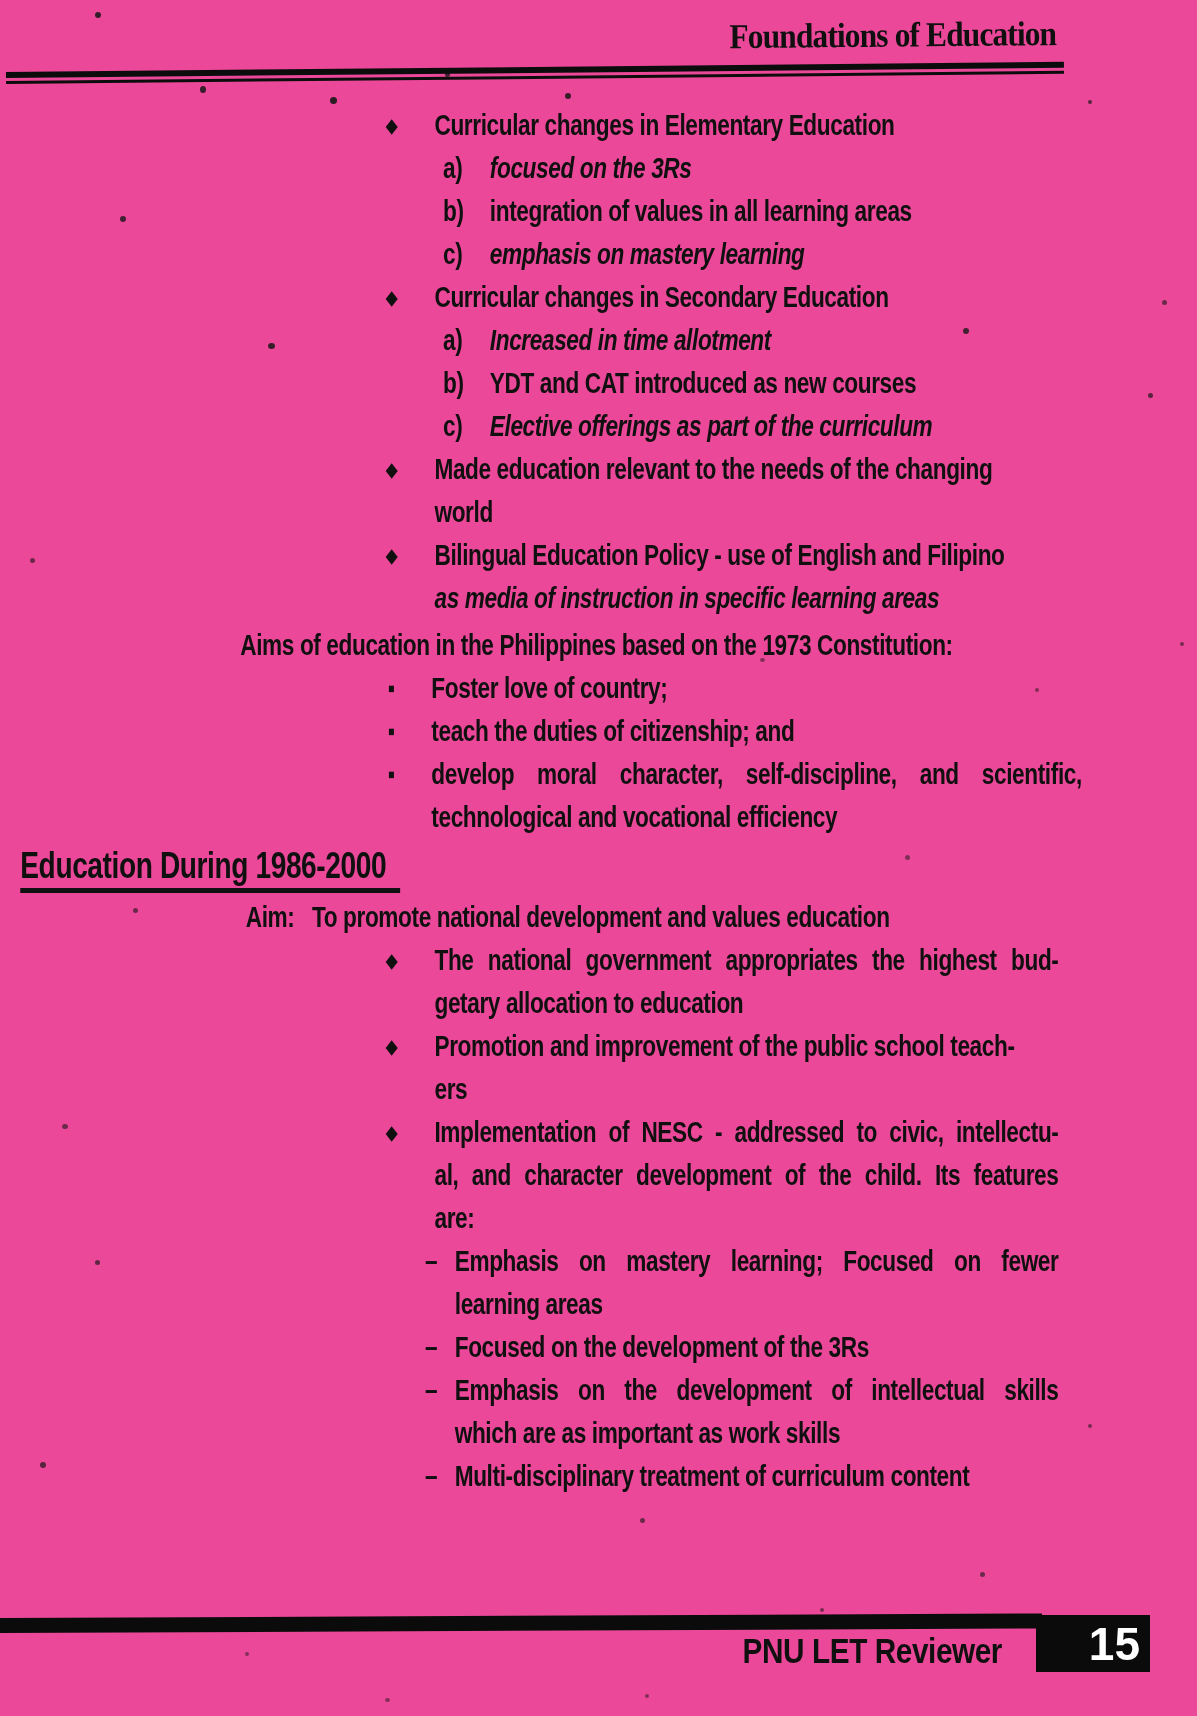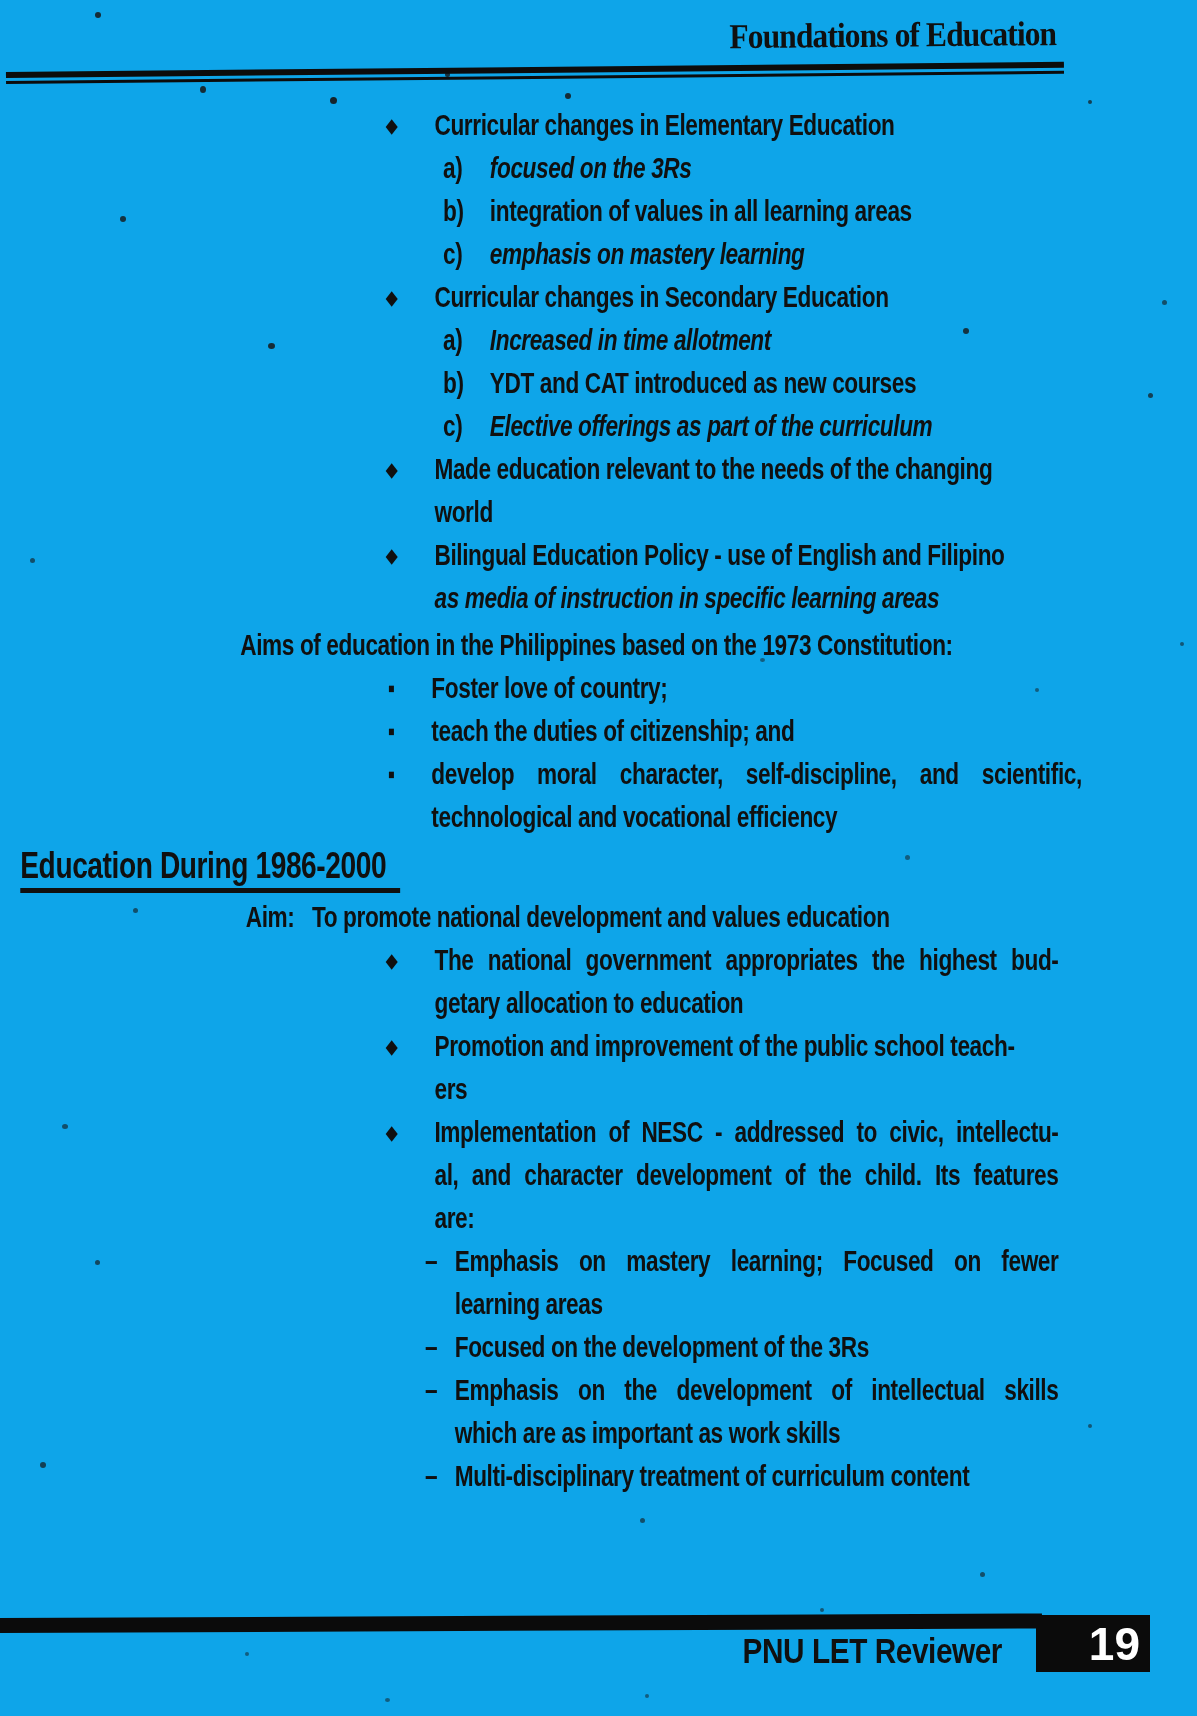"Foundations of Education" .page { background: #0ea5e9 -> #ec4899 }
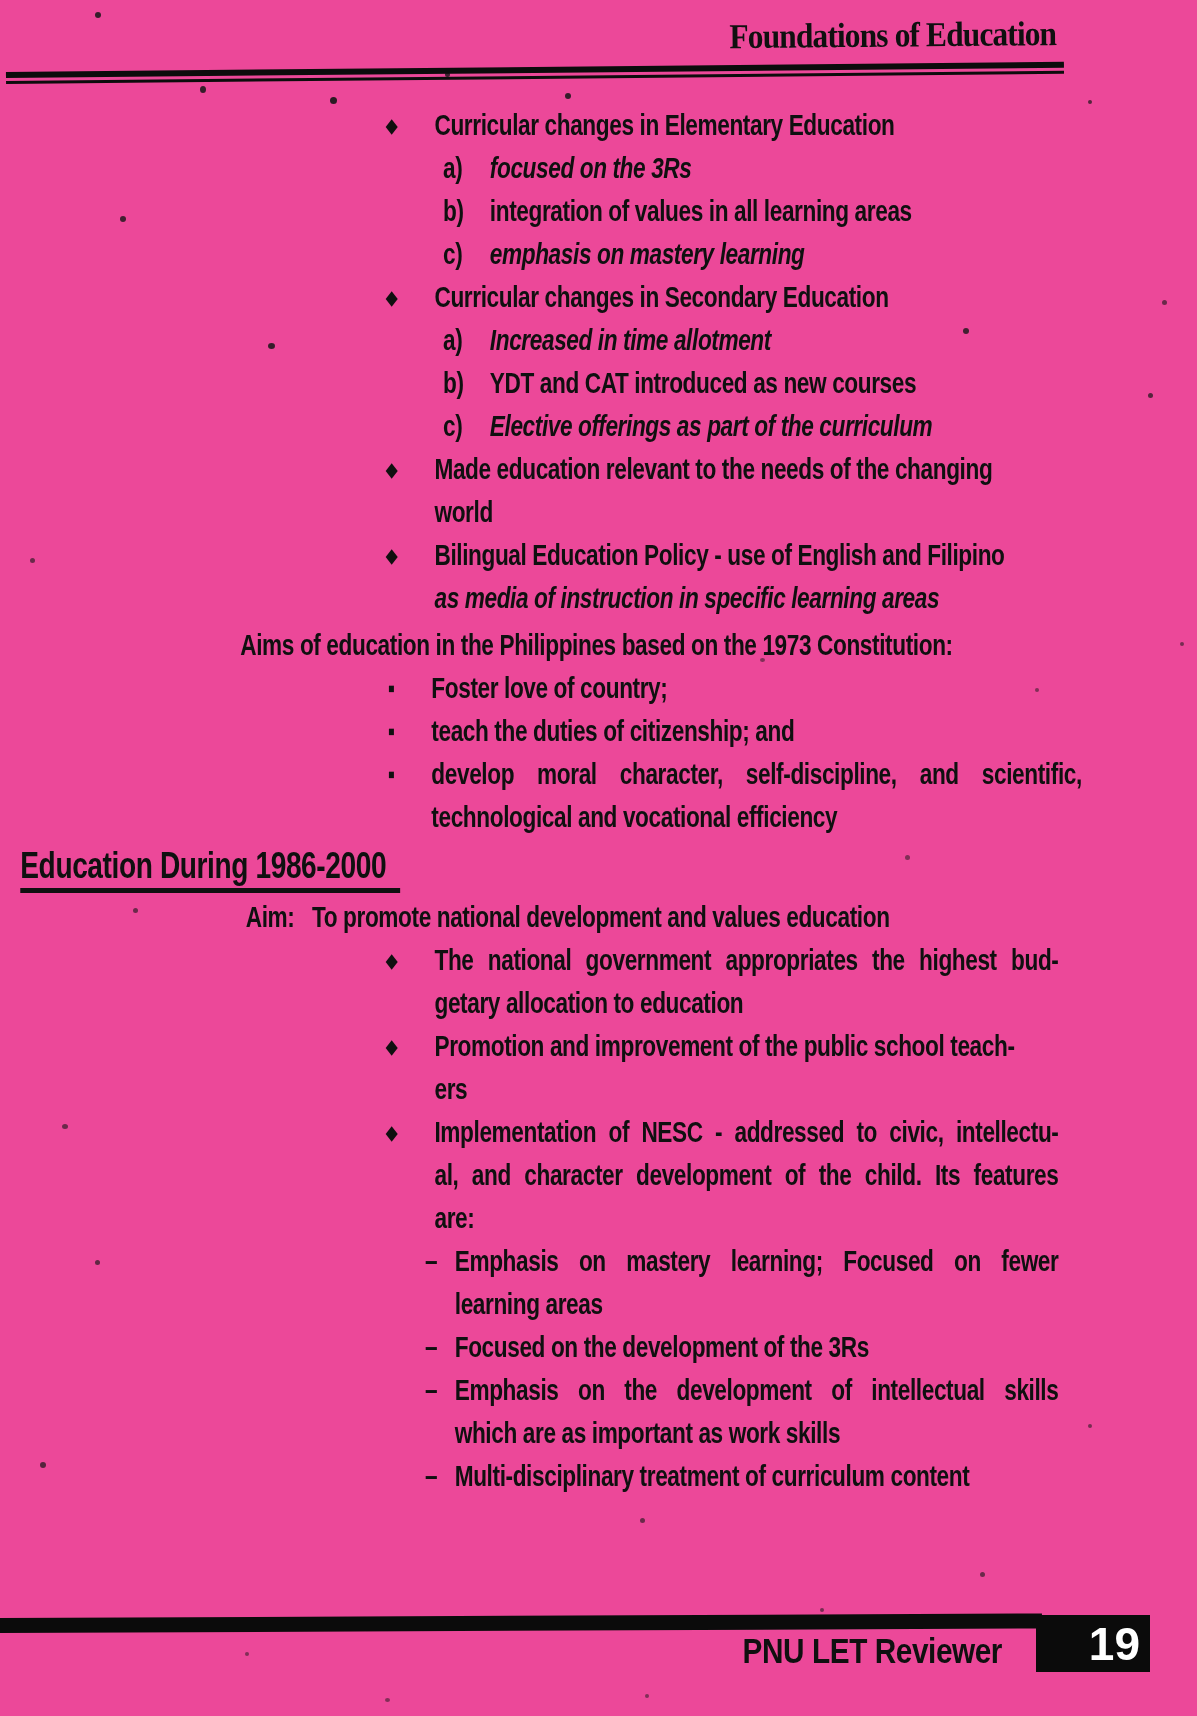"19" span { text: 19 -> 15 }
